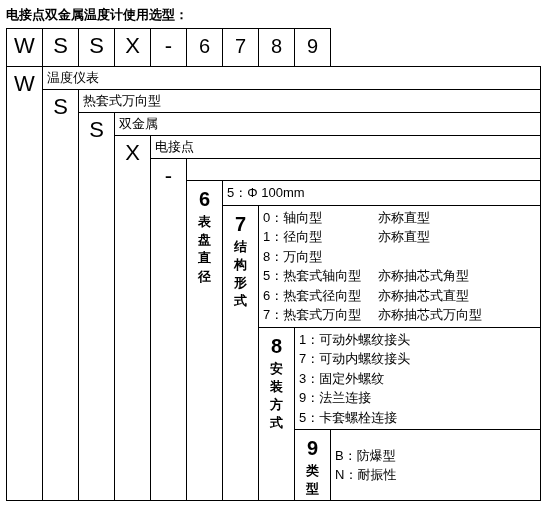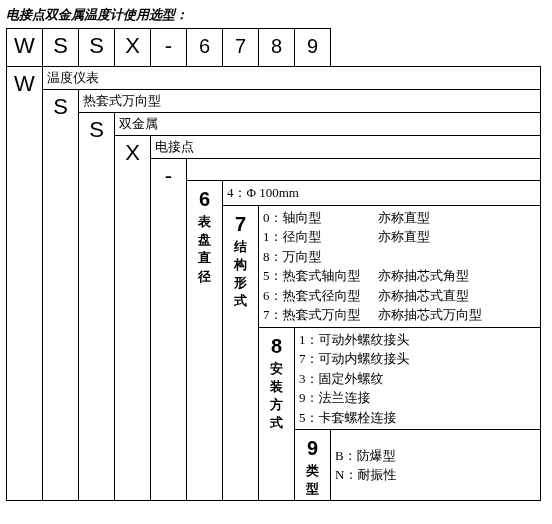"电接点双金属温度计使用选型：" .title { font-style: italic -> none }
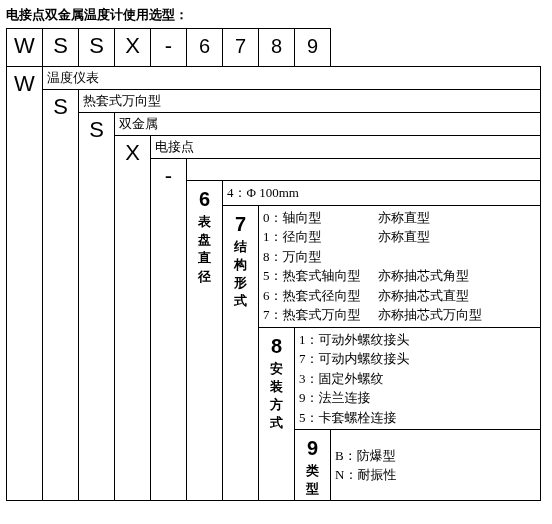"温度仪表" .desc { font-family: Liberation Serif, serif -> none }
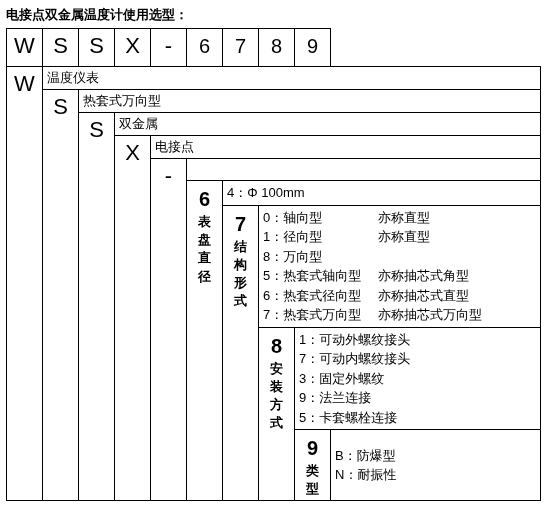"4：Φ 100mm" div.desc-line { text: 4 -> 5 }
